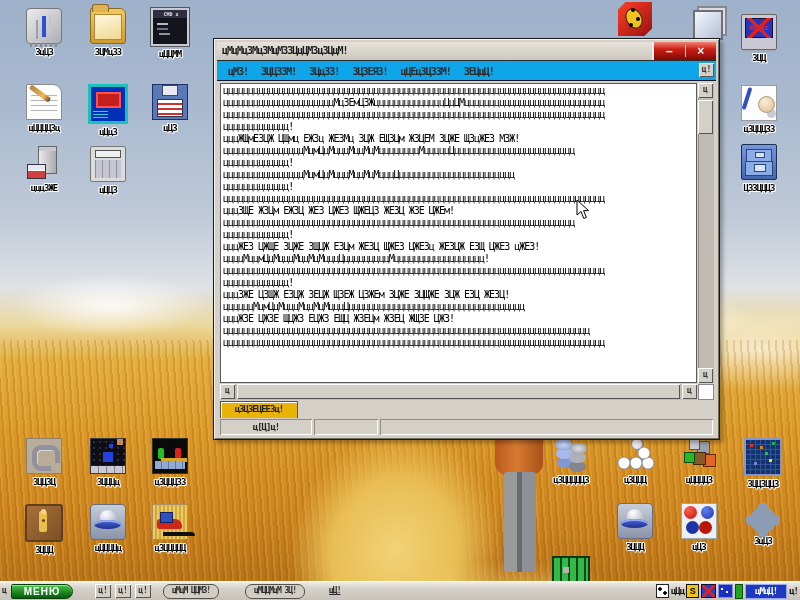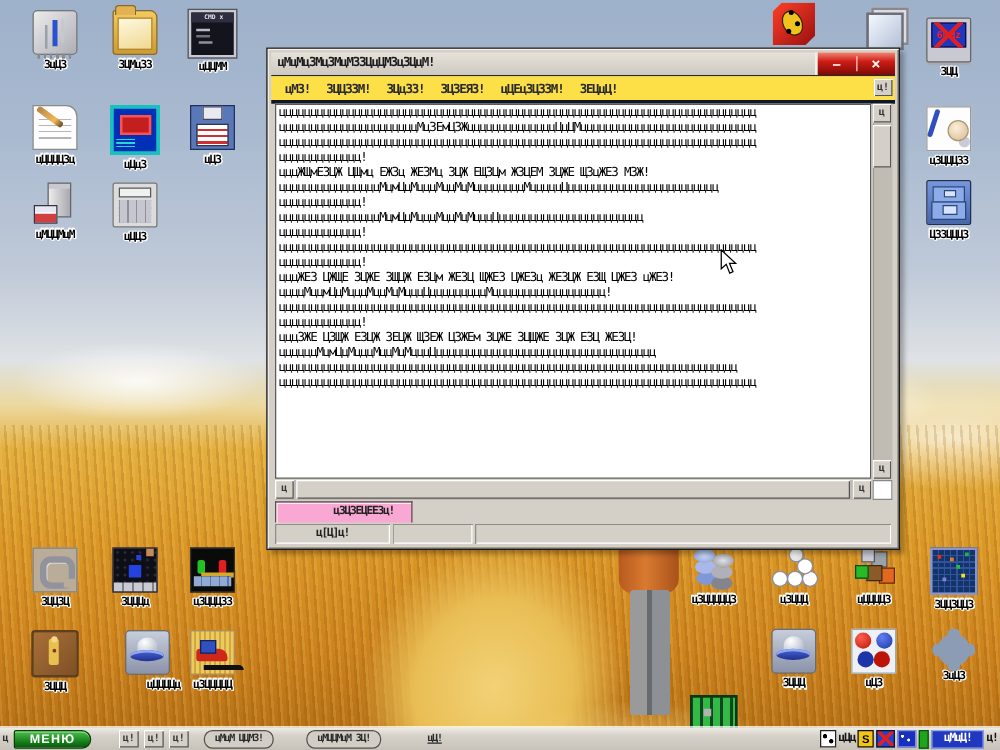"цМЗ! ЗЦЦЗЗМ! ЗЦцЗЗ! ЗЦЗЕЯЗ! цЦЕцЗЦЗЗМ!" .menubar { background: #fde047 -> #0ea5e9; border-bottom: 3px solid #0f172a -> 1px solid #0f172a }
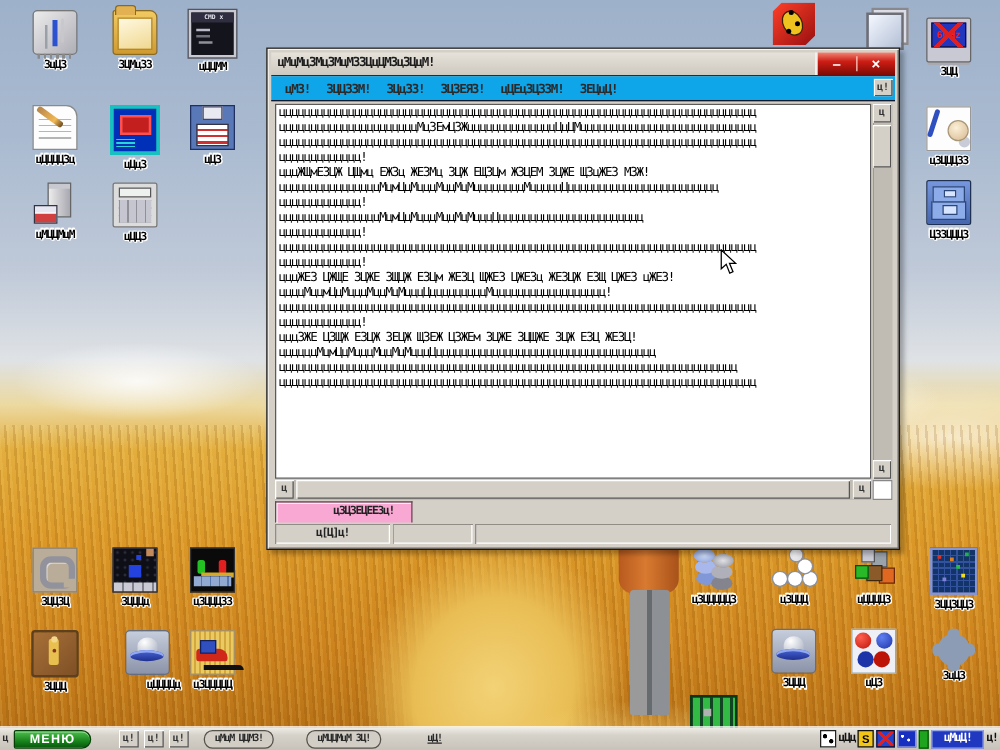"цМЦЦМцМ" div.lbl { text: цМЦЦМцМ -> цццЗЖЕ }
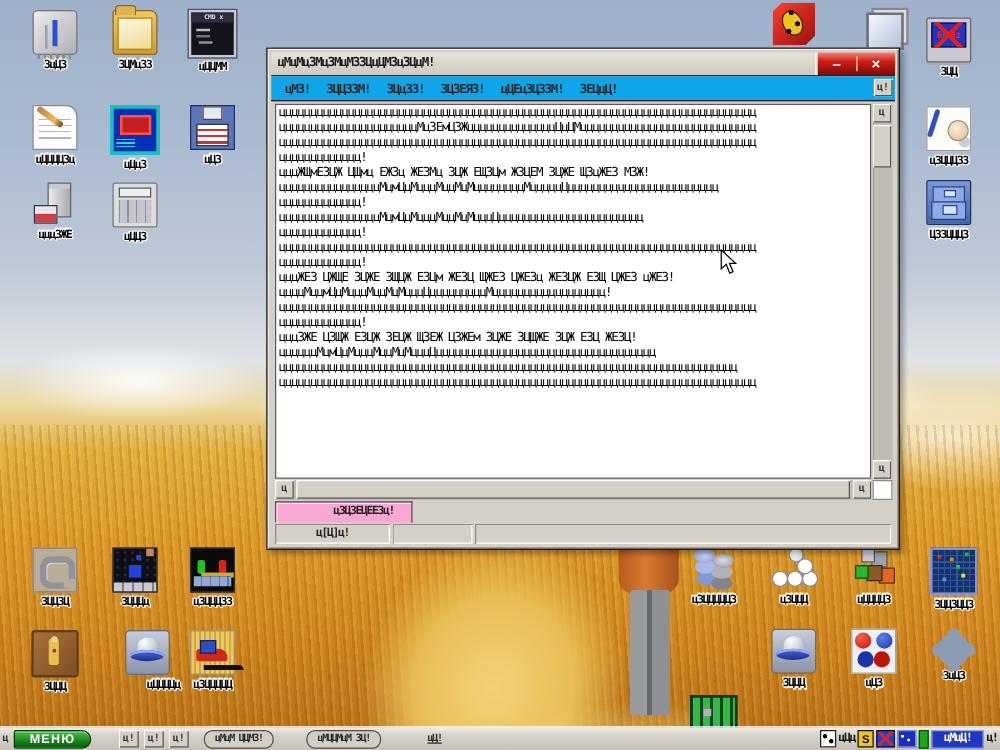"цццЗЩЕ ЖЗЦм ЕЖЗЦ ЖЕЗ ЦЖЕЗ" div.line { html: none -> <div>цццЗЩЕ ЖЗЦм ЕЖЗЦ ЖЕЗ ЦЖЕЗ ЩЖЕЦЗ ЖЕЗЦ ЖЗЕ ЦЖЕм!</div> }
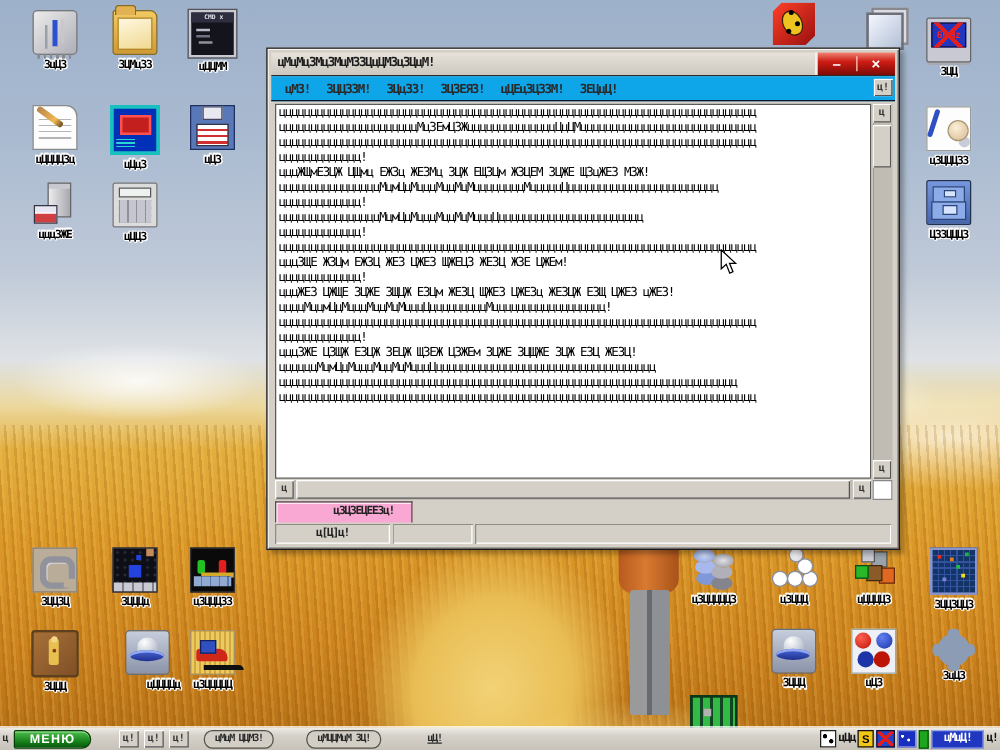"цццццццццццццццццццццццццццццццццццццццццццццццццццццццццццццццццццццц" div.line { html: none -> <div>цццццццццццццццццццццццццццццццццццццццццццццццццццццццццццццццццццццц</div> }
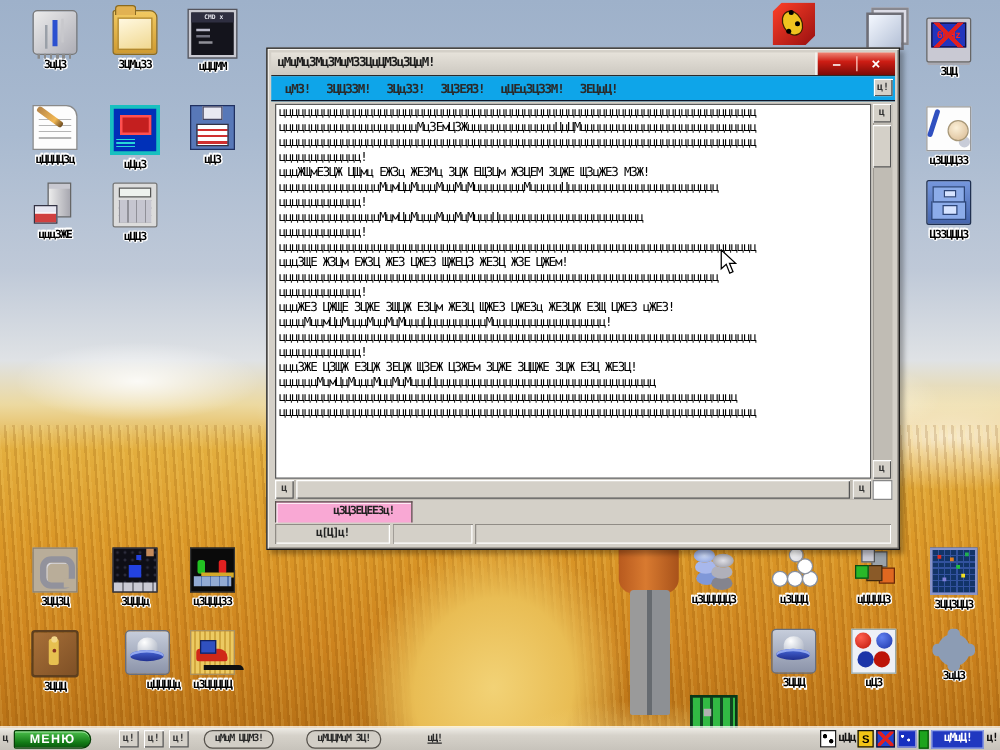"цццЖЗЕ ЦЖЗЕ ЩЦЖЗ ЕЦЖЗ ЕЩЦ" div.line { html: none -> <div>цццЖЗЕ ЦЖЗЕ ЩЦЖЗ ЕЦЖЗ ЕЩЦ ЖЗЕЦм ЖЗЕЦ ЖЩЗЕ ЦЖЗ!</div> }
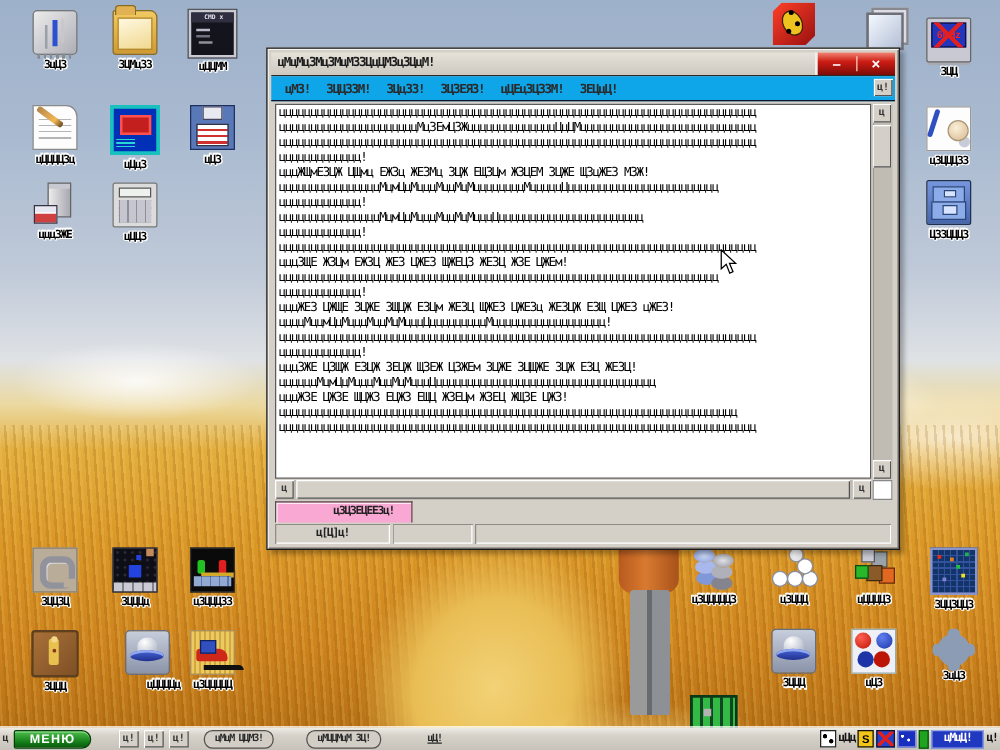"цЗЦЗЕЦЕЕЗц!" .tab { background: #f9a8d4 -> #eab308; padding-left: 32px -> none }
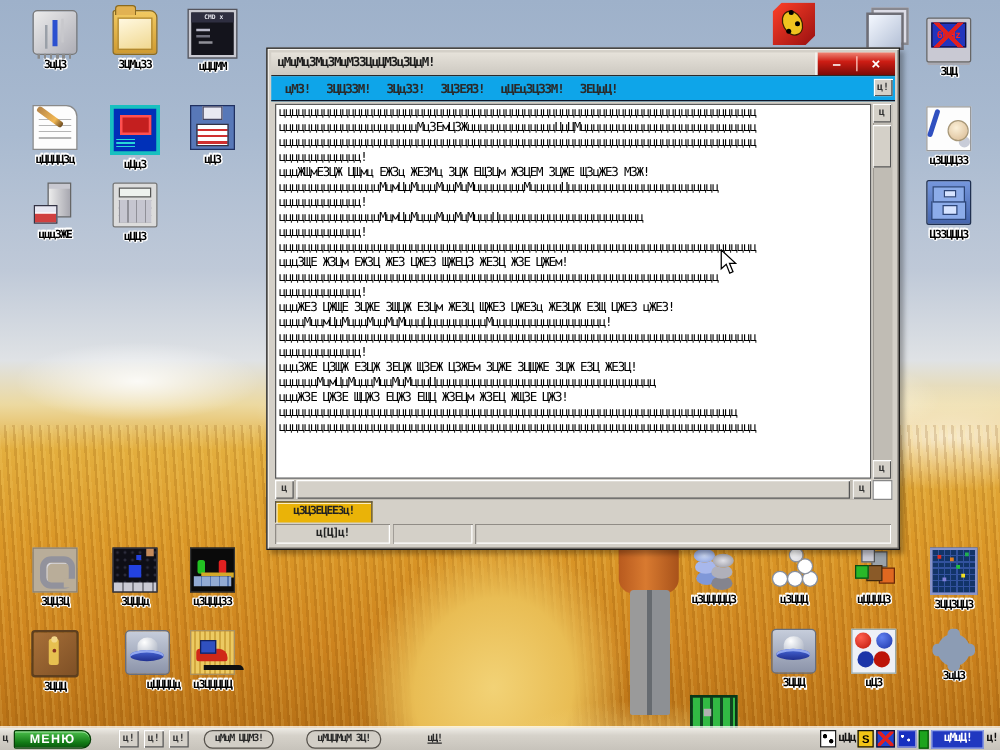"цЦЦЦЦц" div.di { left: 92px -> 82px; text-align: right -> none }
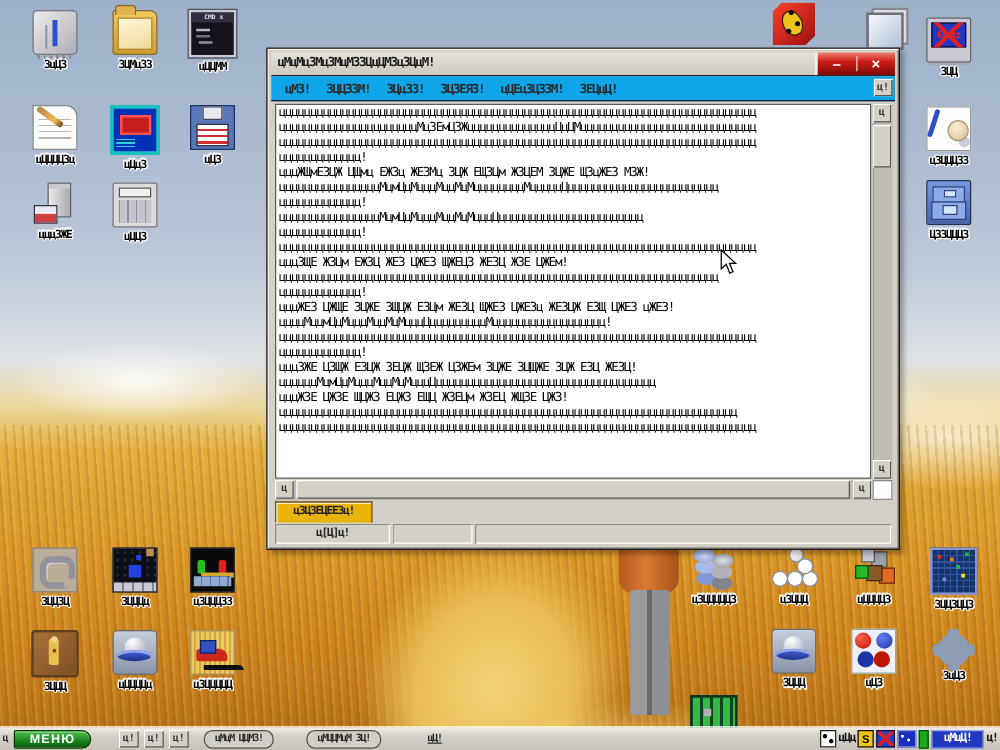"цЦ!" span.tb-glyph { left: 342px -> 329px }
